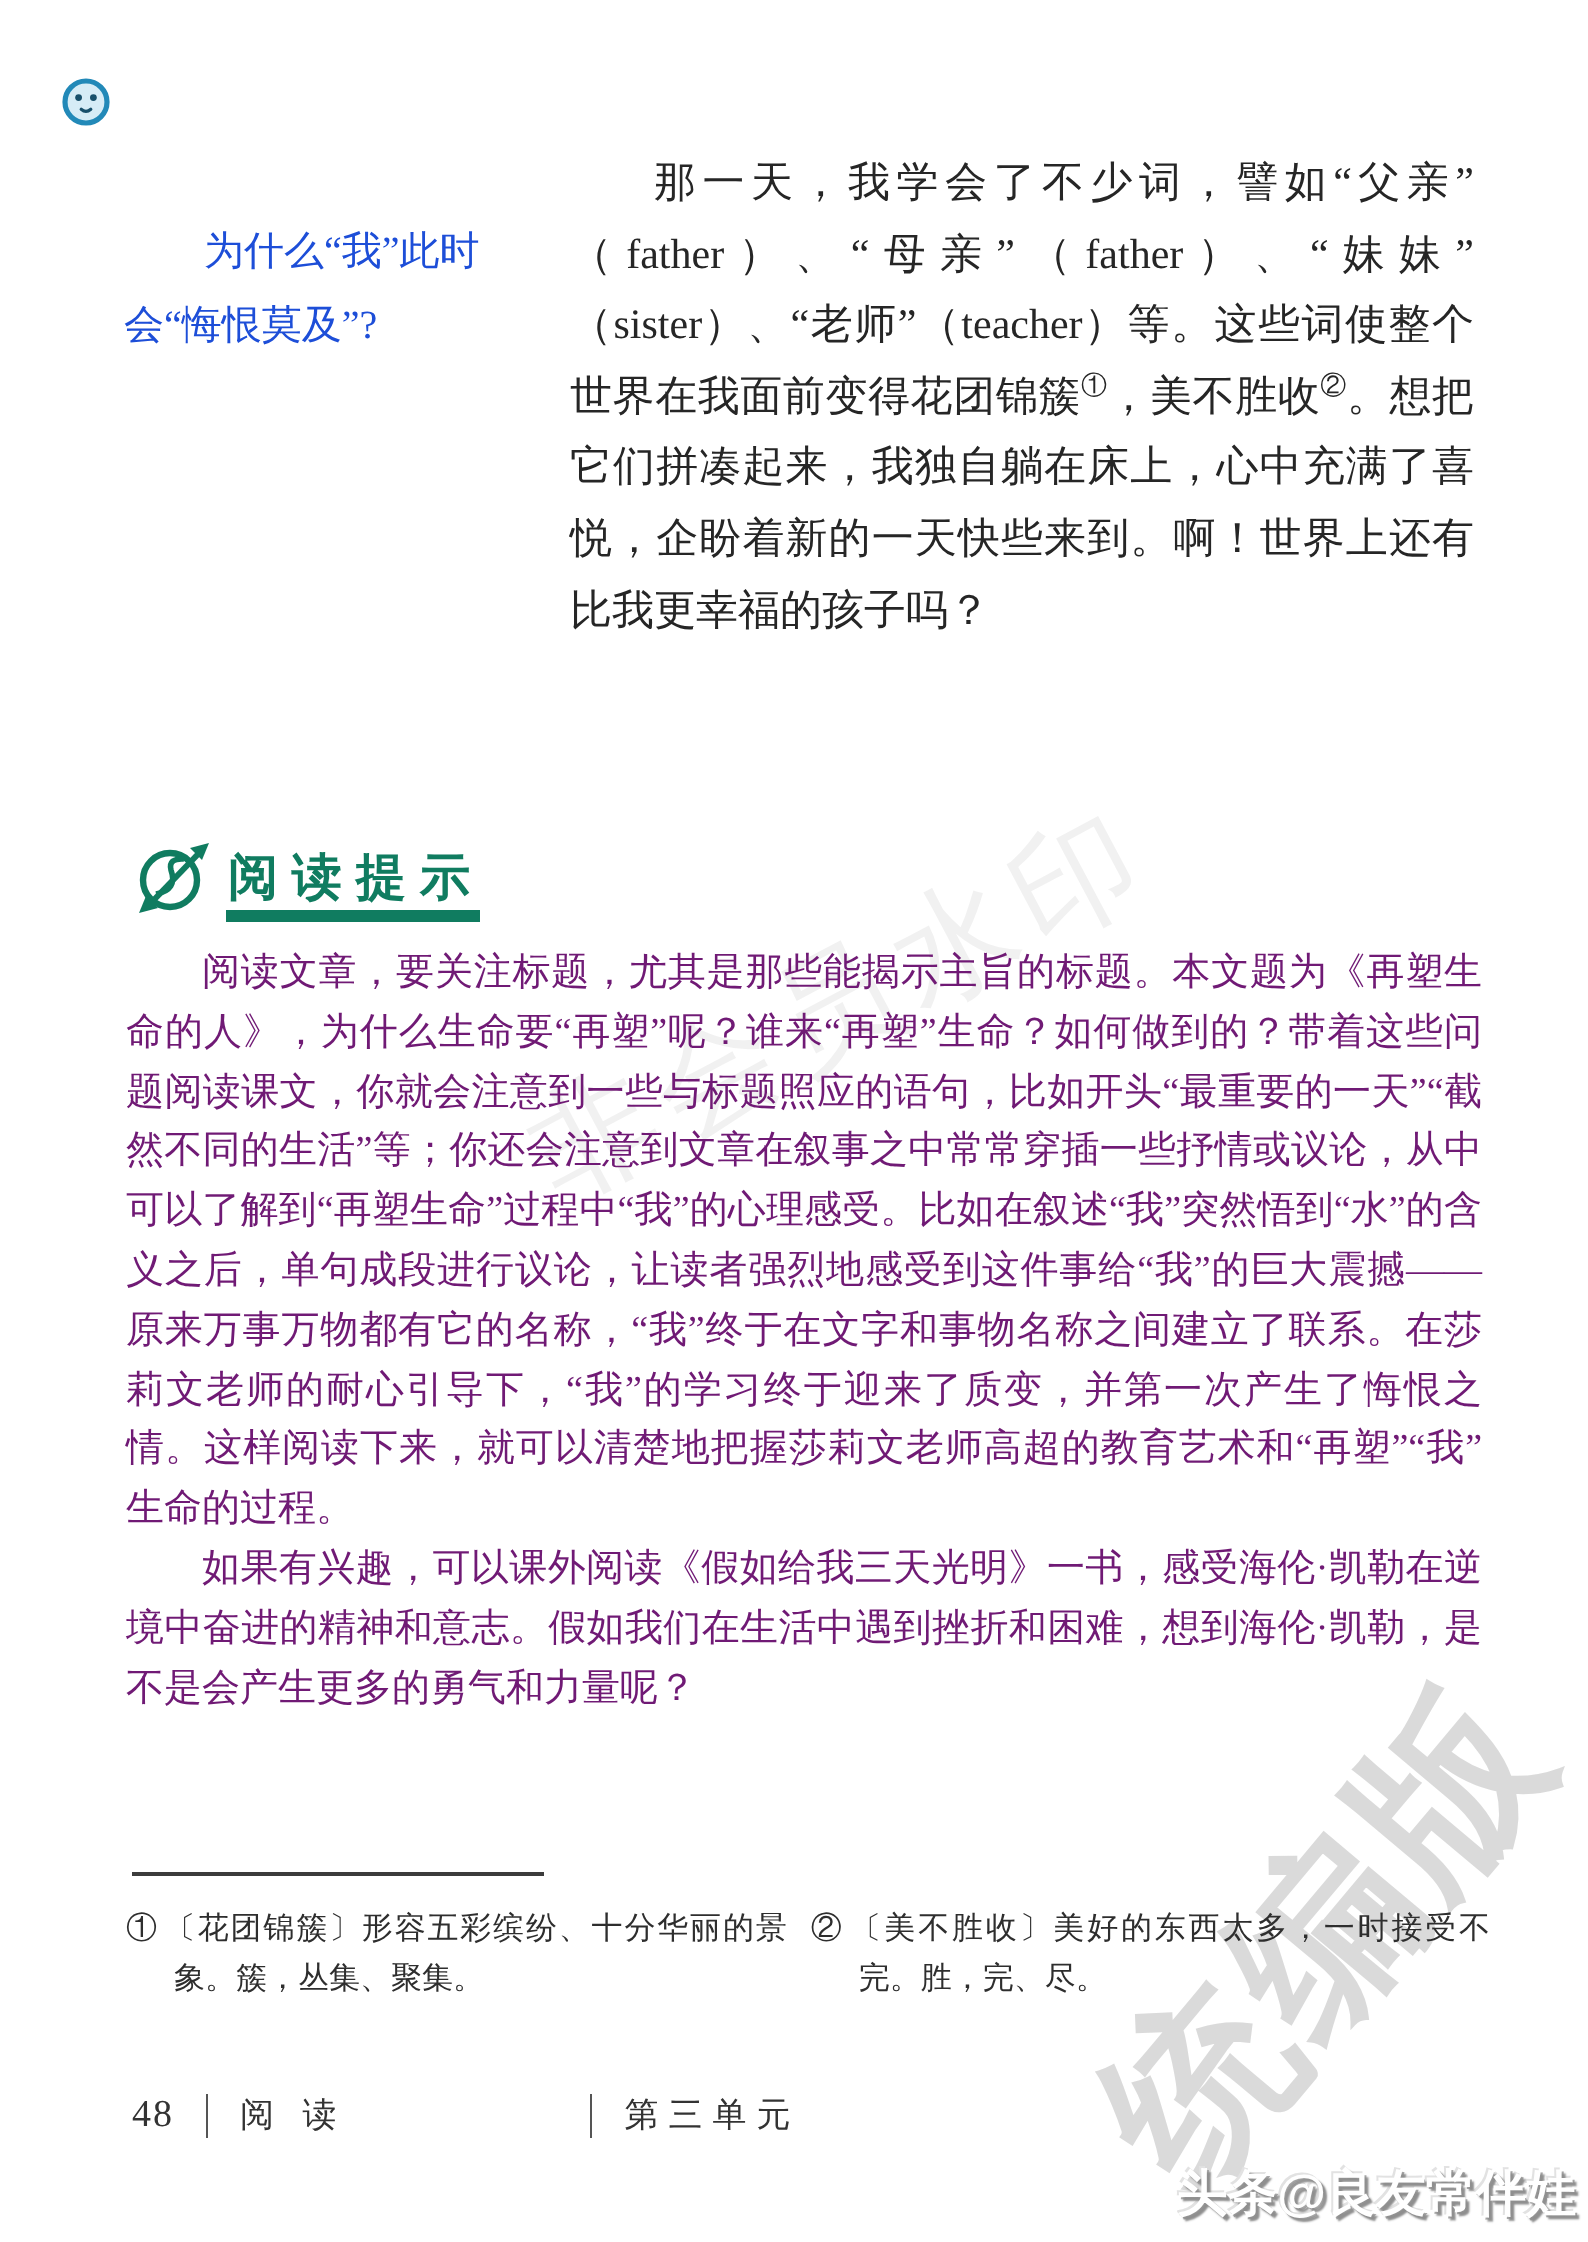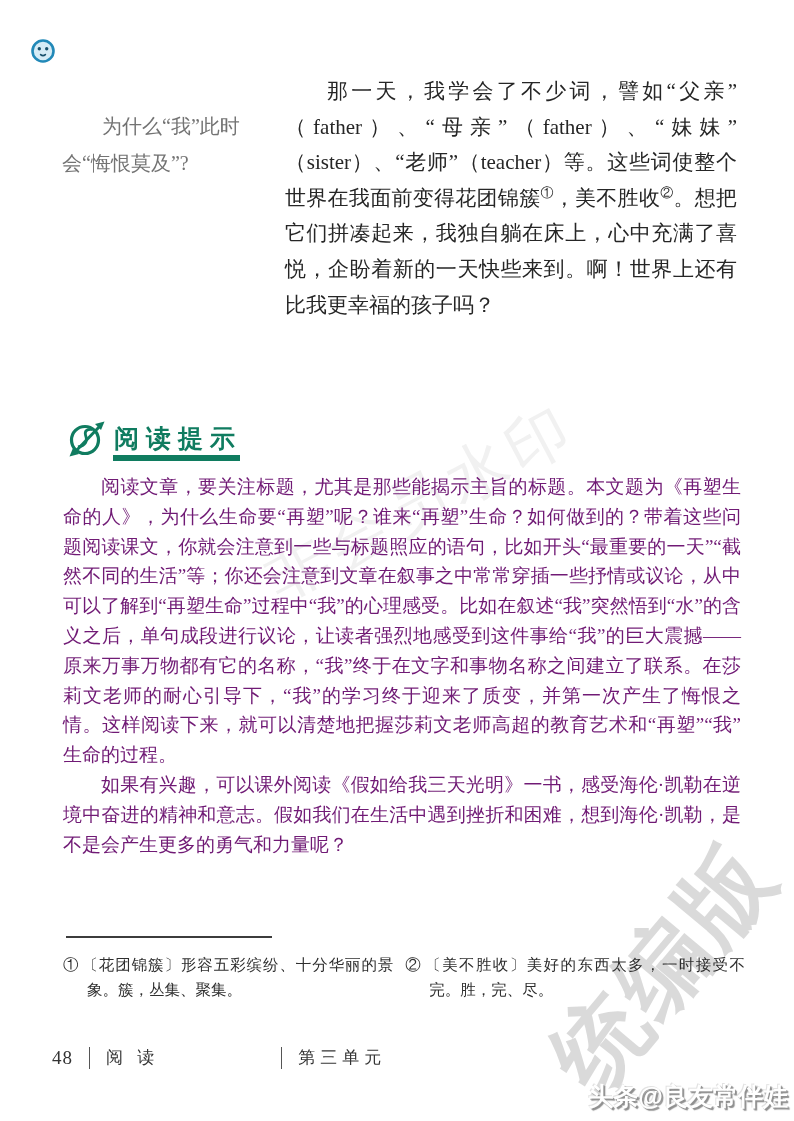"为什么“我”此时会“悔恨莫及”?" .margin-note { color: #737373 -> #1d4ed8 }
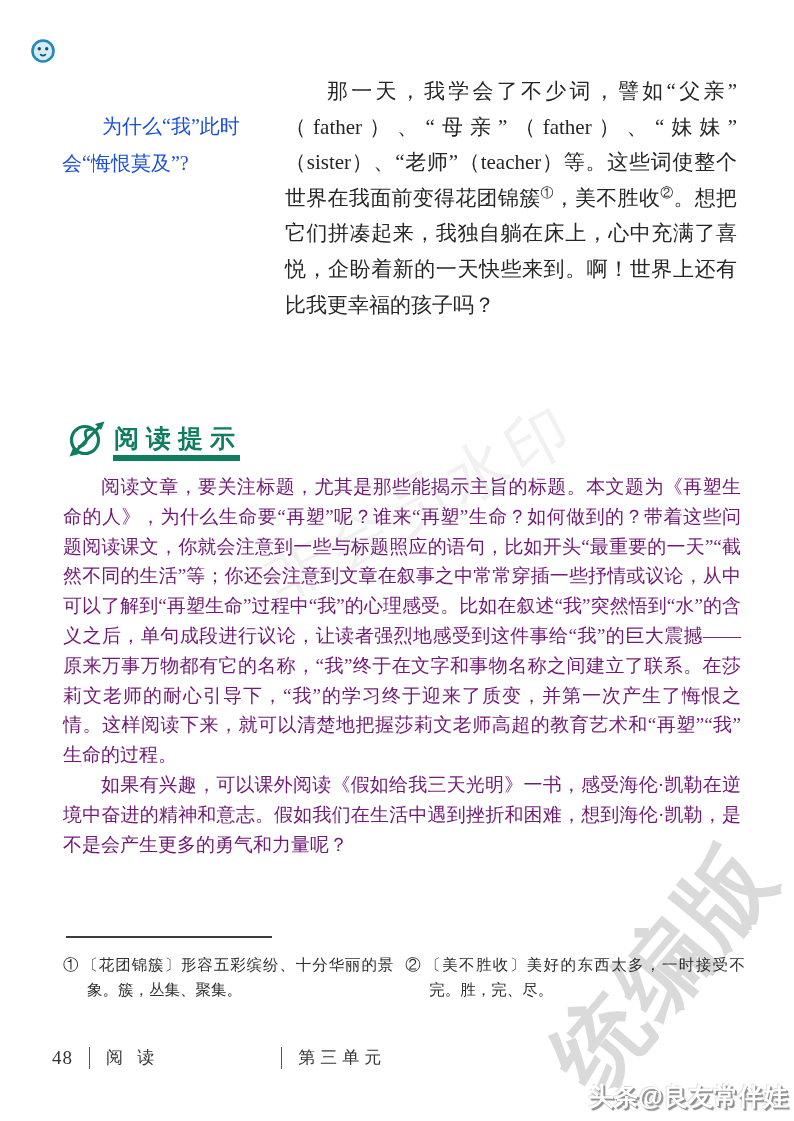"48" .footer { left: 52px -> 66px }
